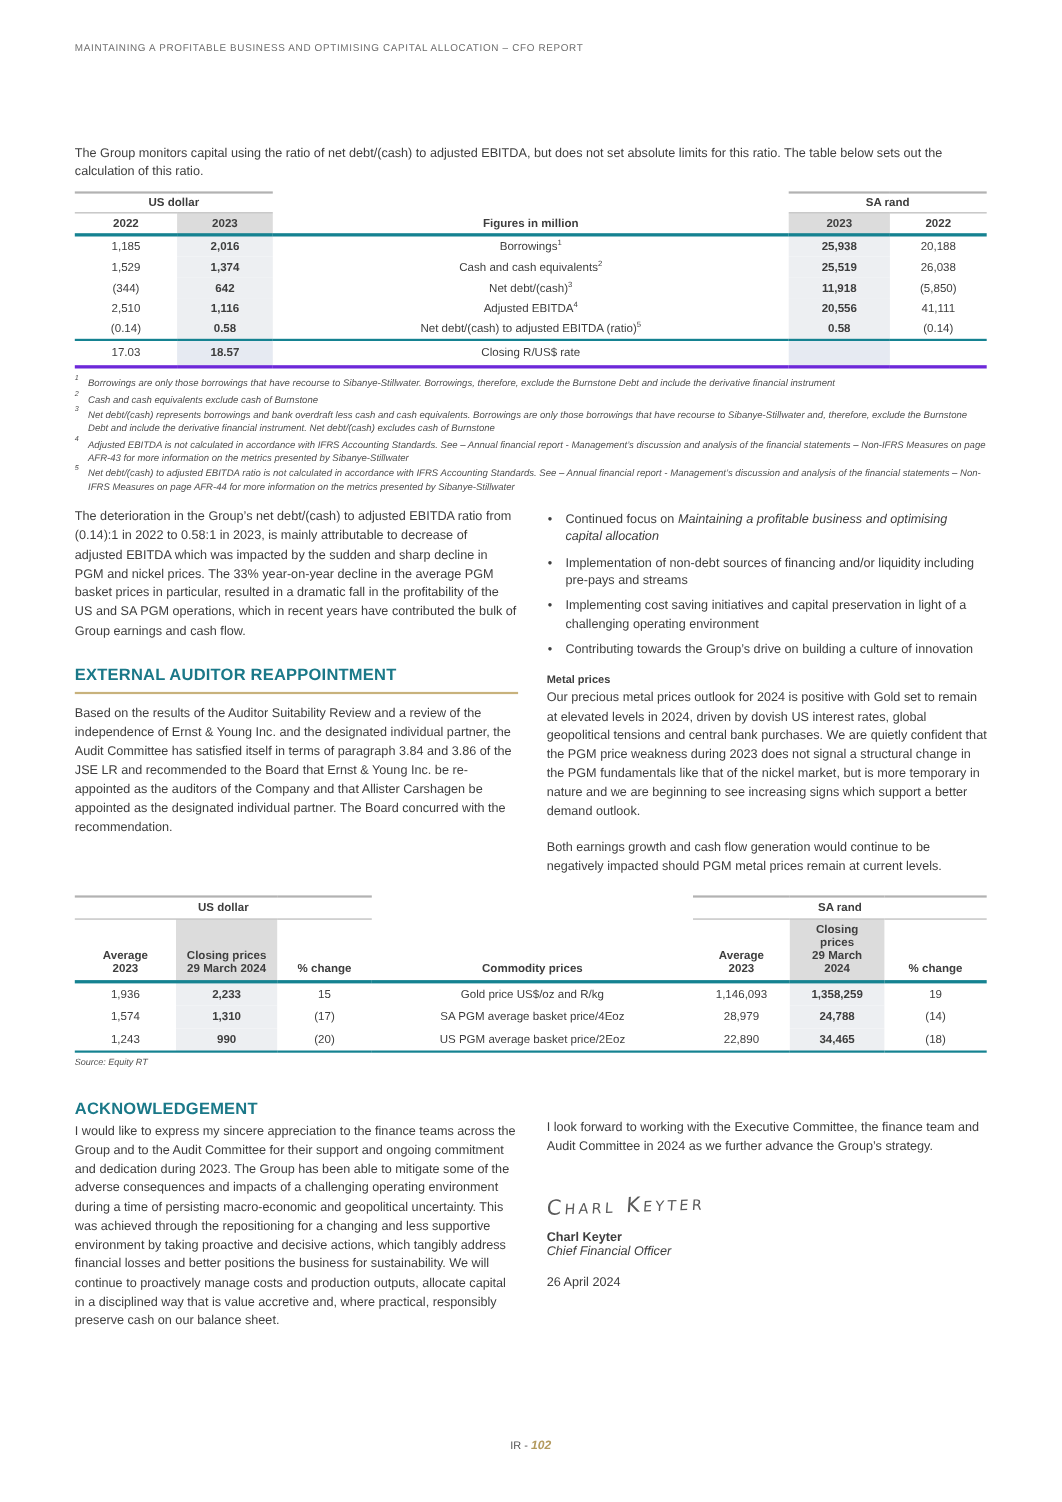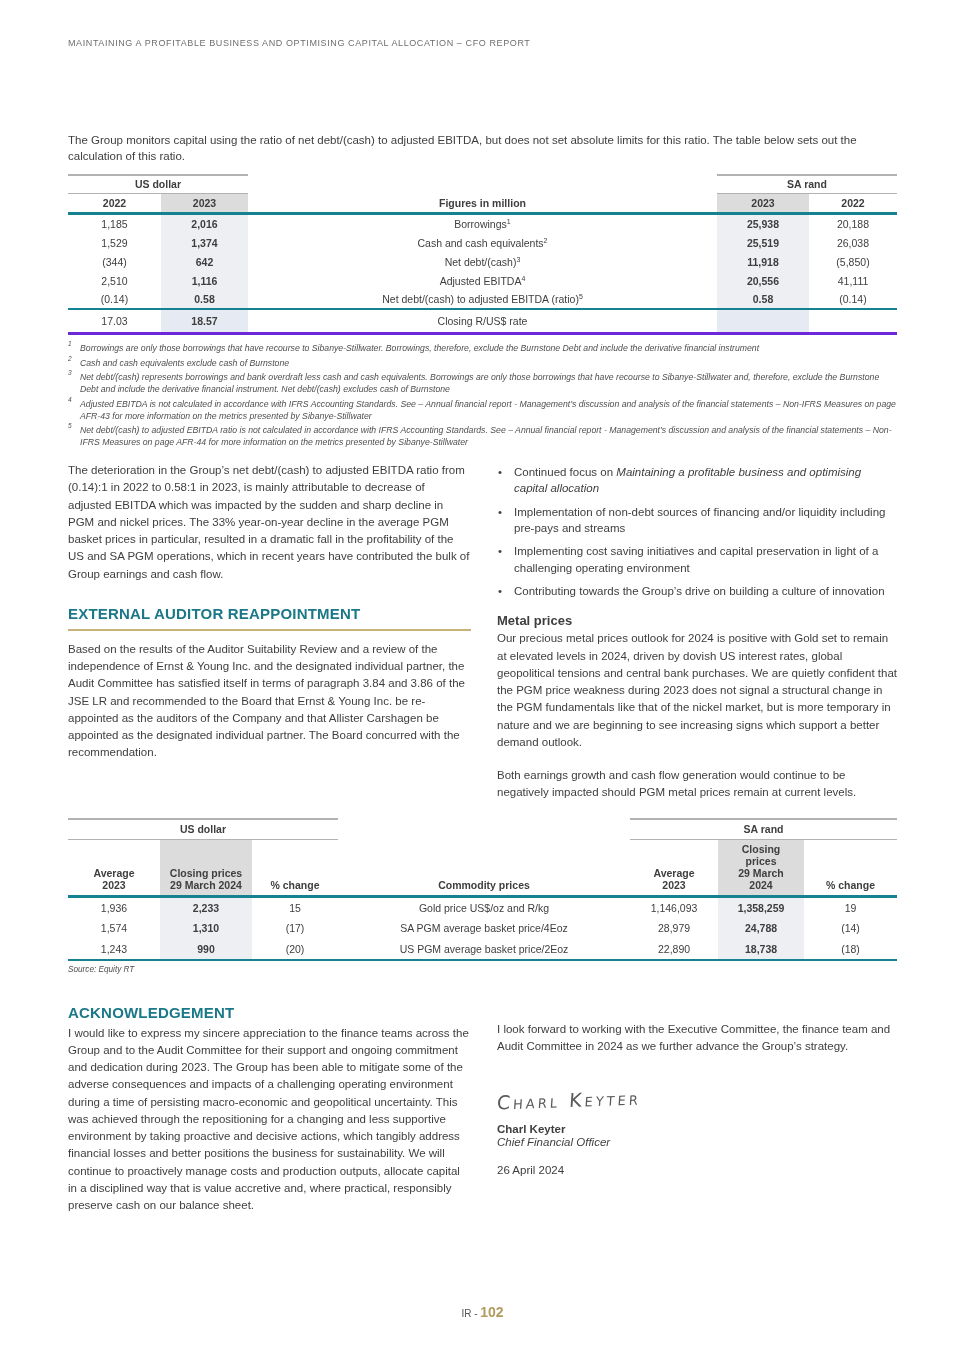"Metal prices" .subheading { font-size: 13px -> 10px }
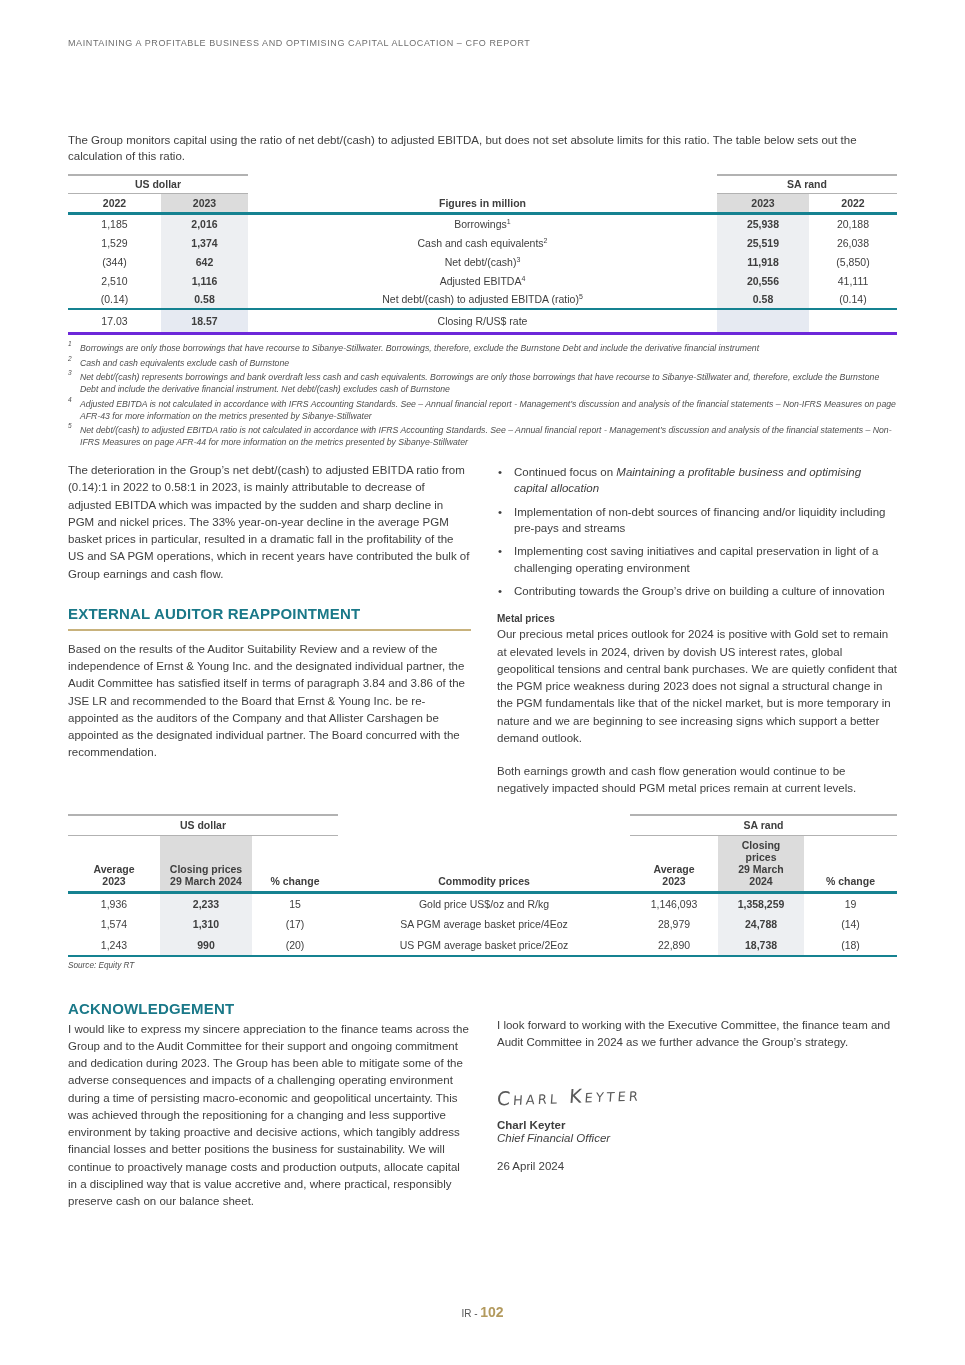"18,738" td.num { text: 18,738 -> 34,465 }
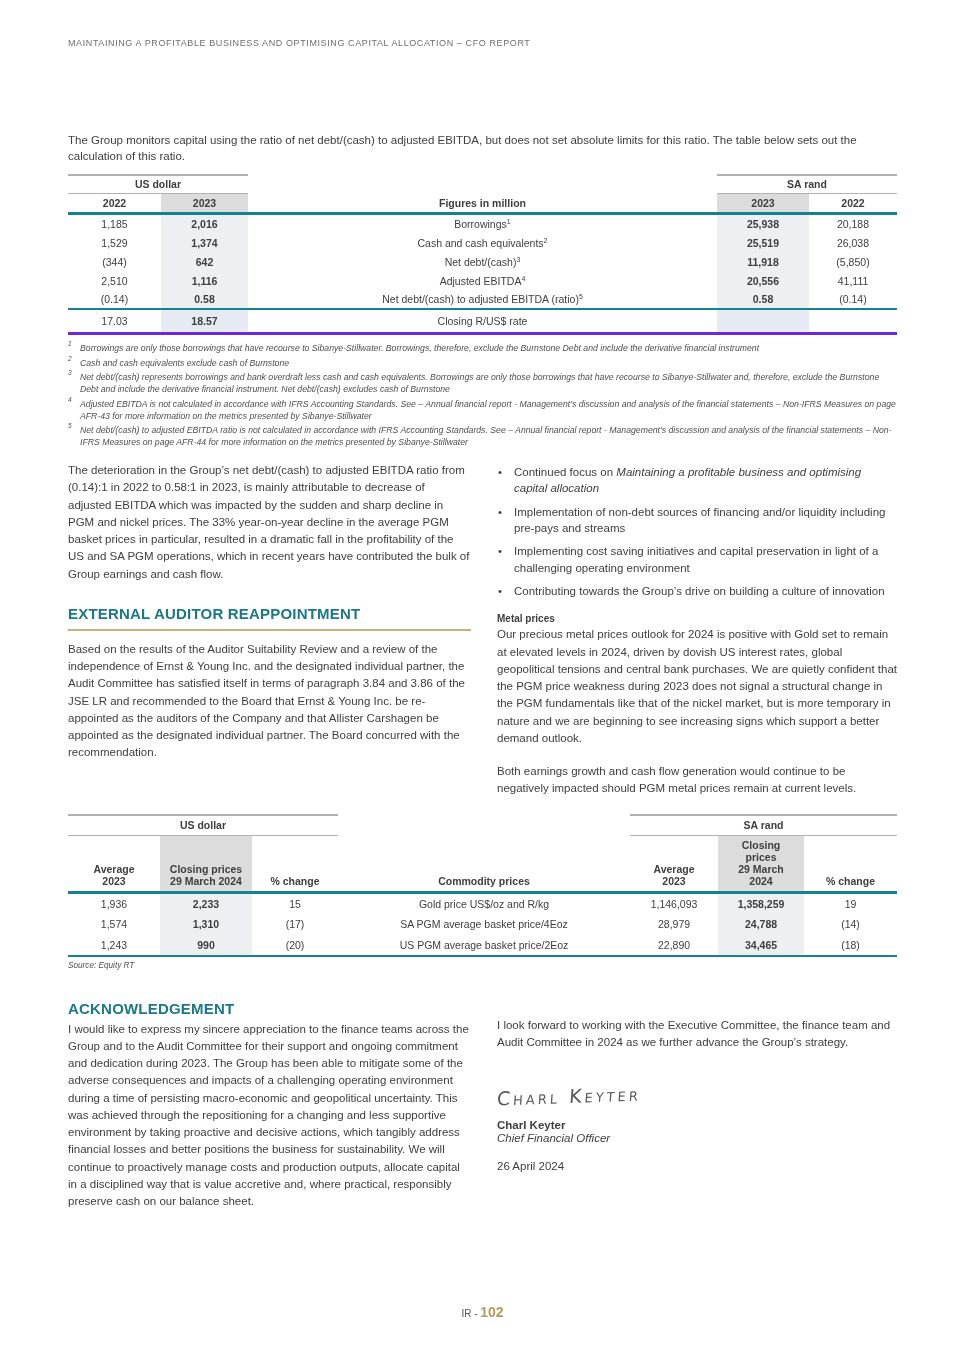"102" .footer .pagenum { font-size: 14px -> 11px; font-style: none -> italic }
